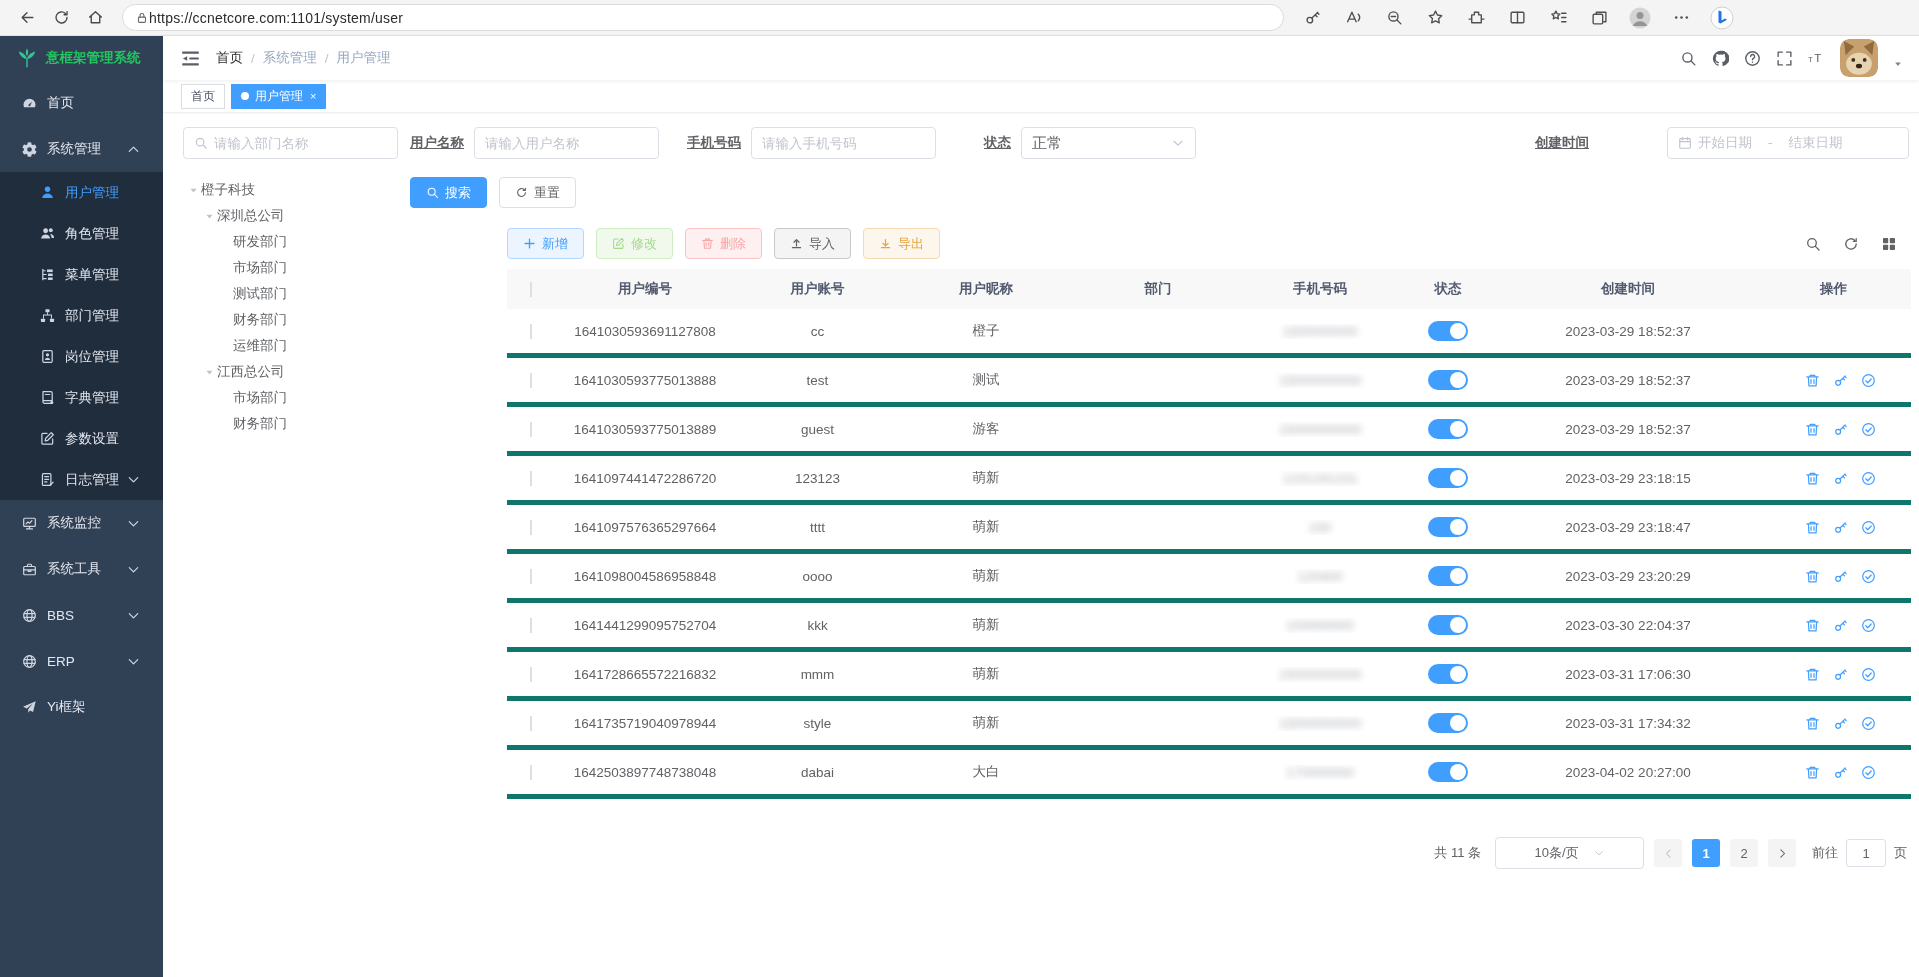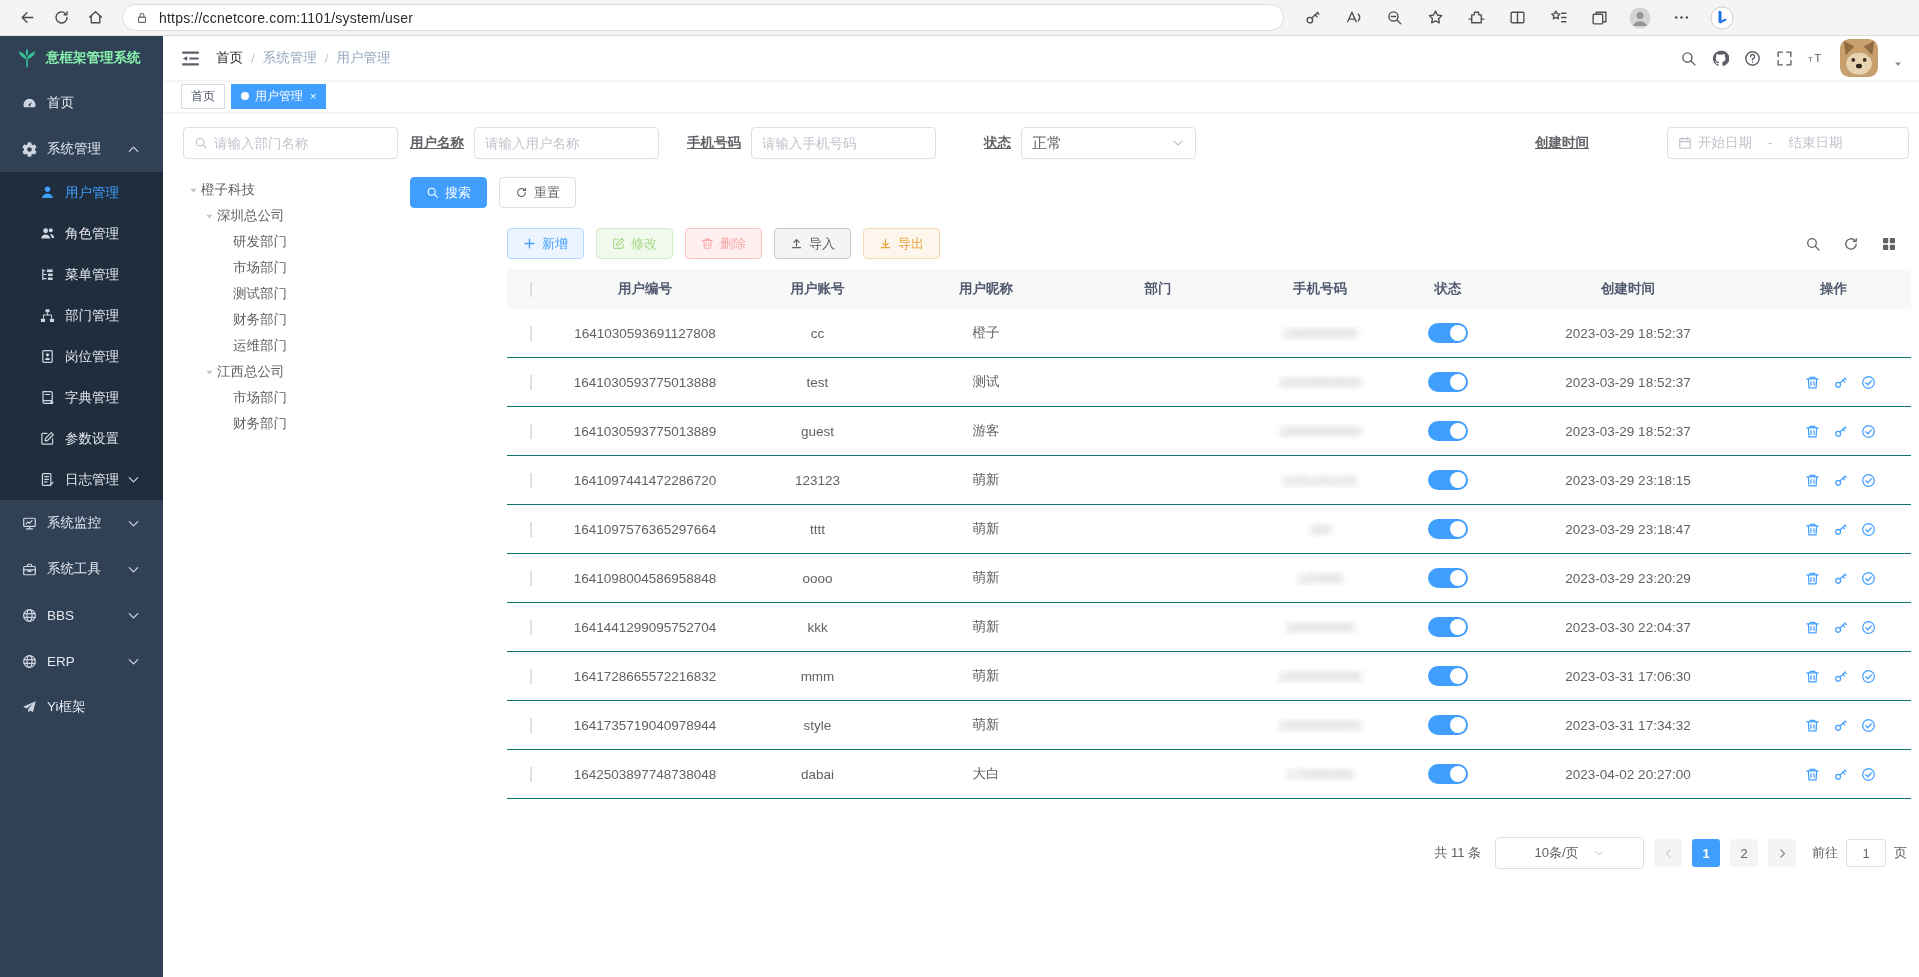"https://ccnetcore.com:1101/system/user" .url-text { margin-left: 10px -> none }
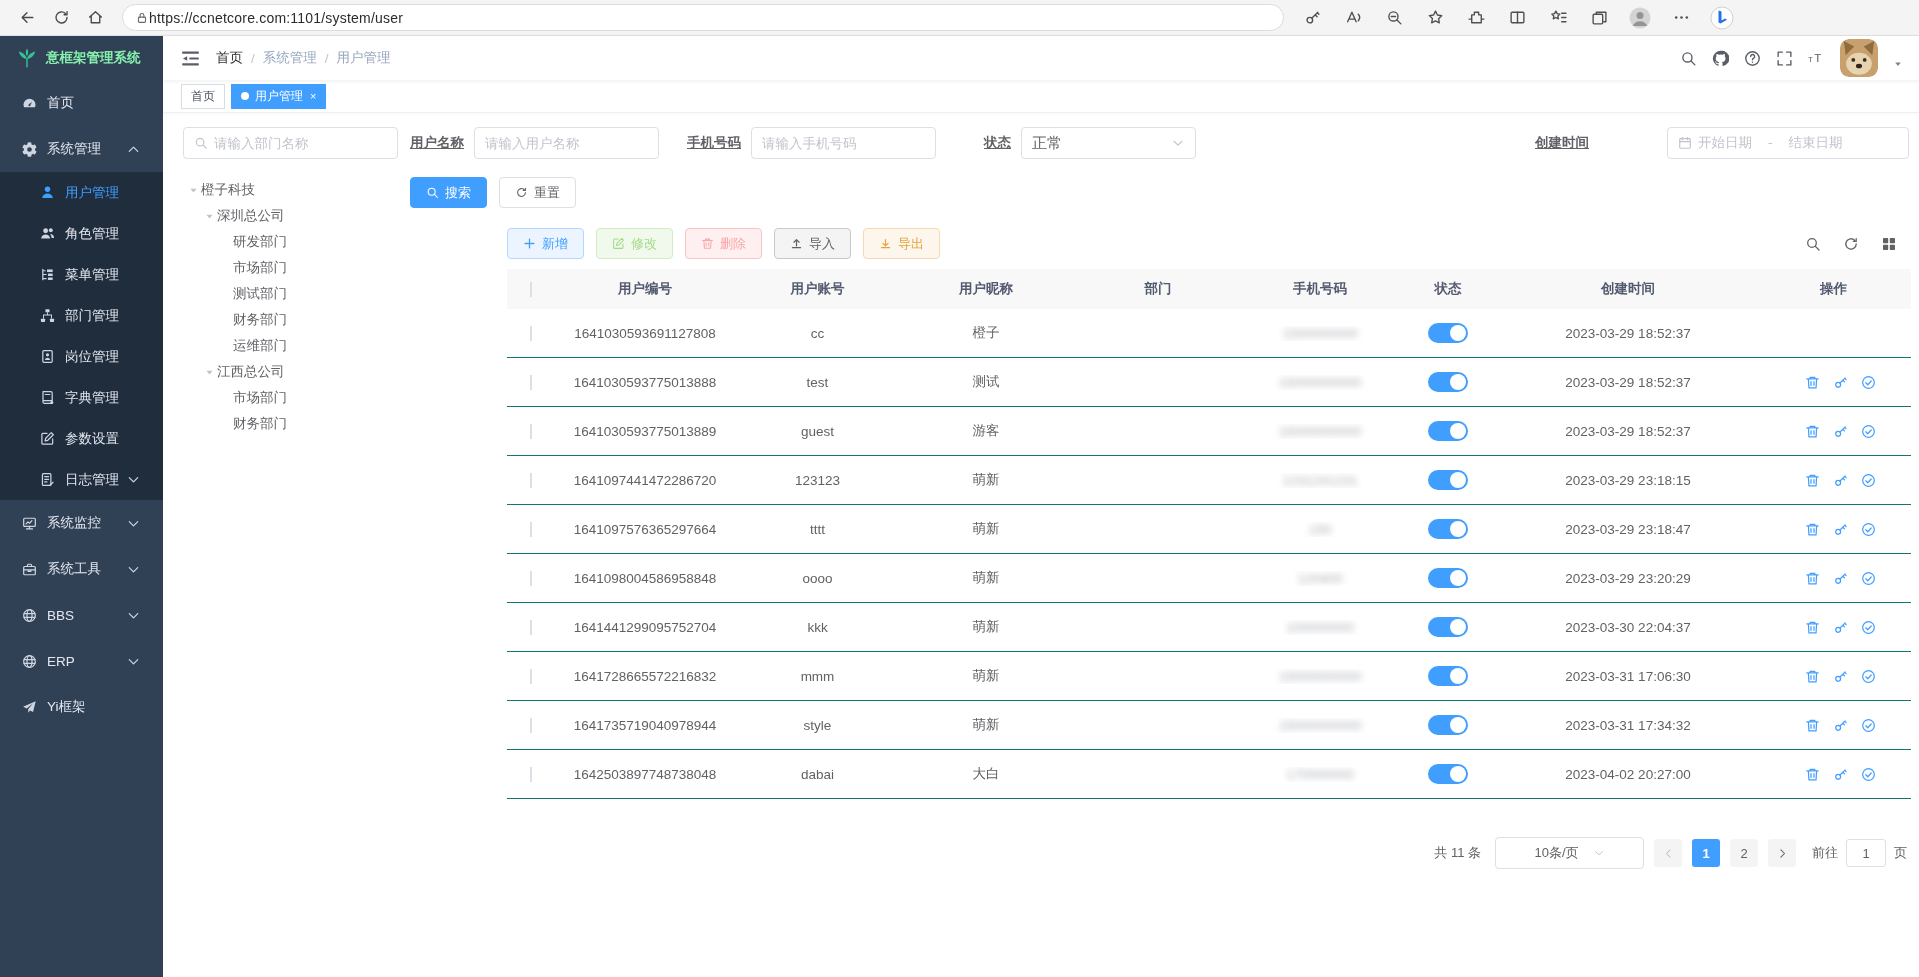"意框架管理系统" .logo-title { color: #86efac -> #22c55e }
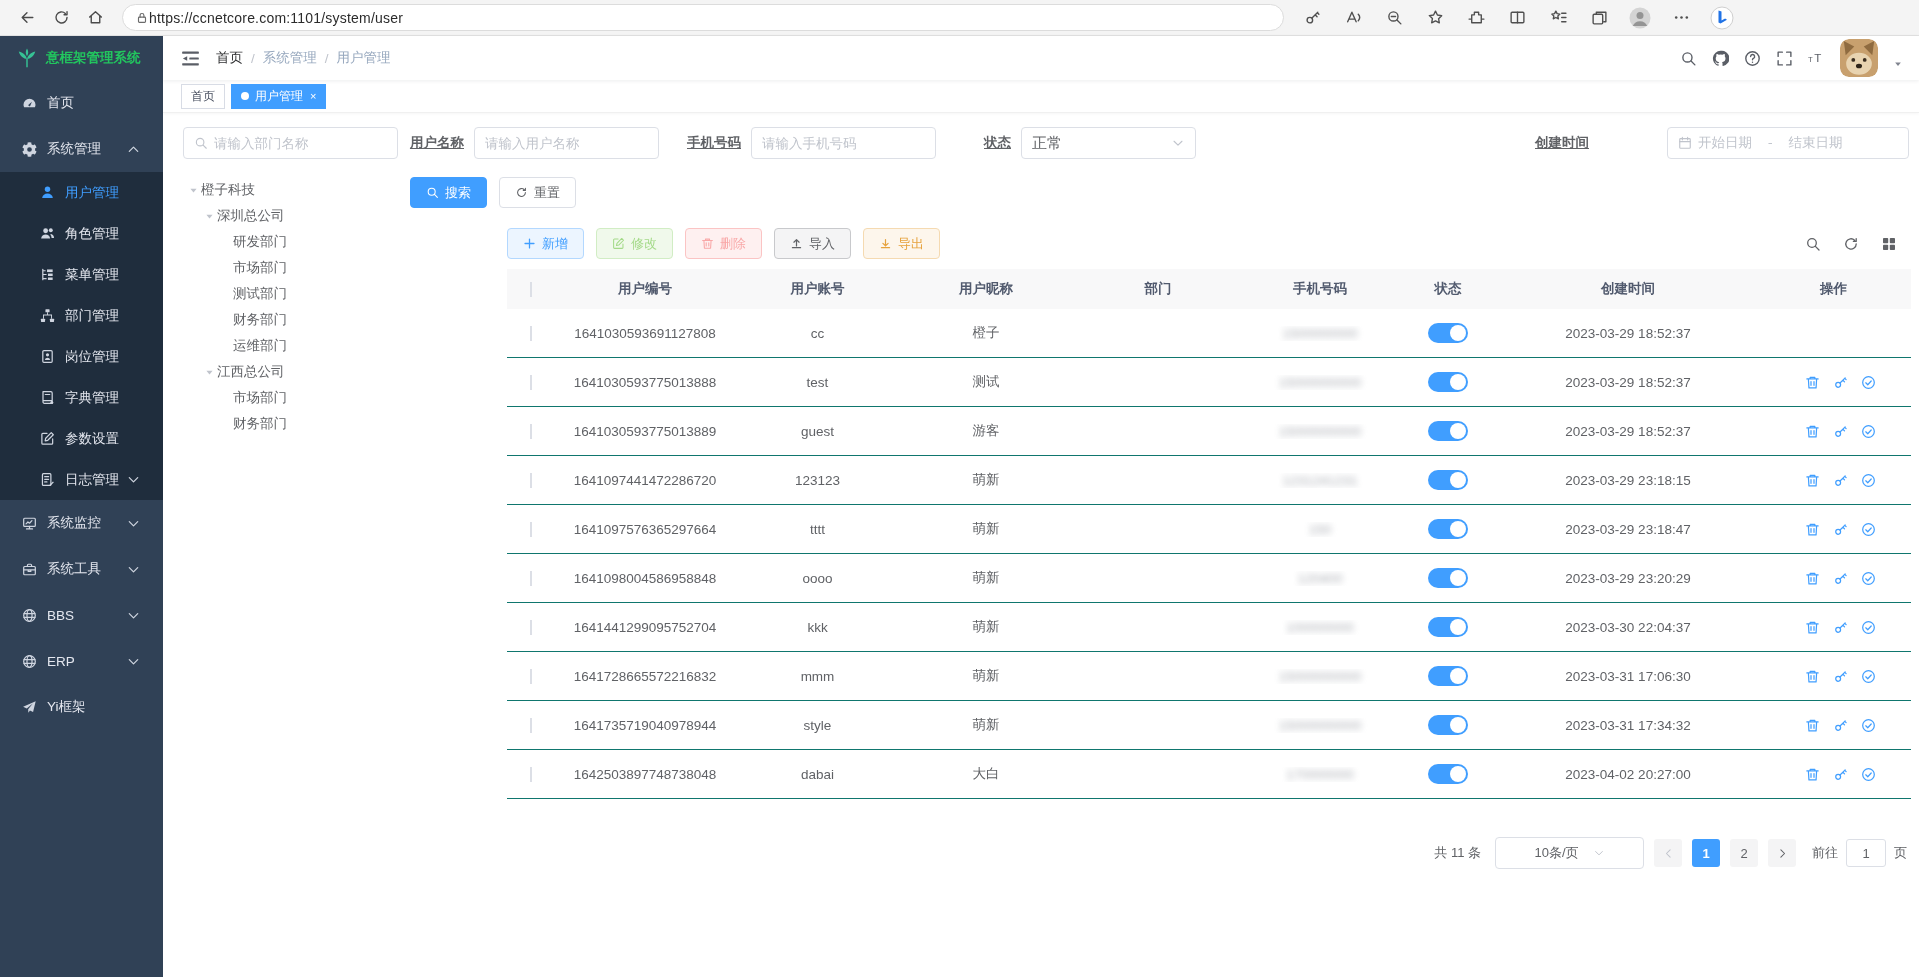"1641030593691127808" .t-row { border-bottom: 1px solid #0f766e -> 5px solid #0f766e }
